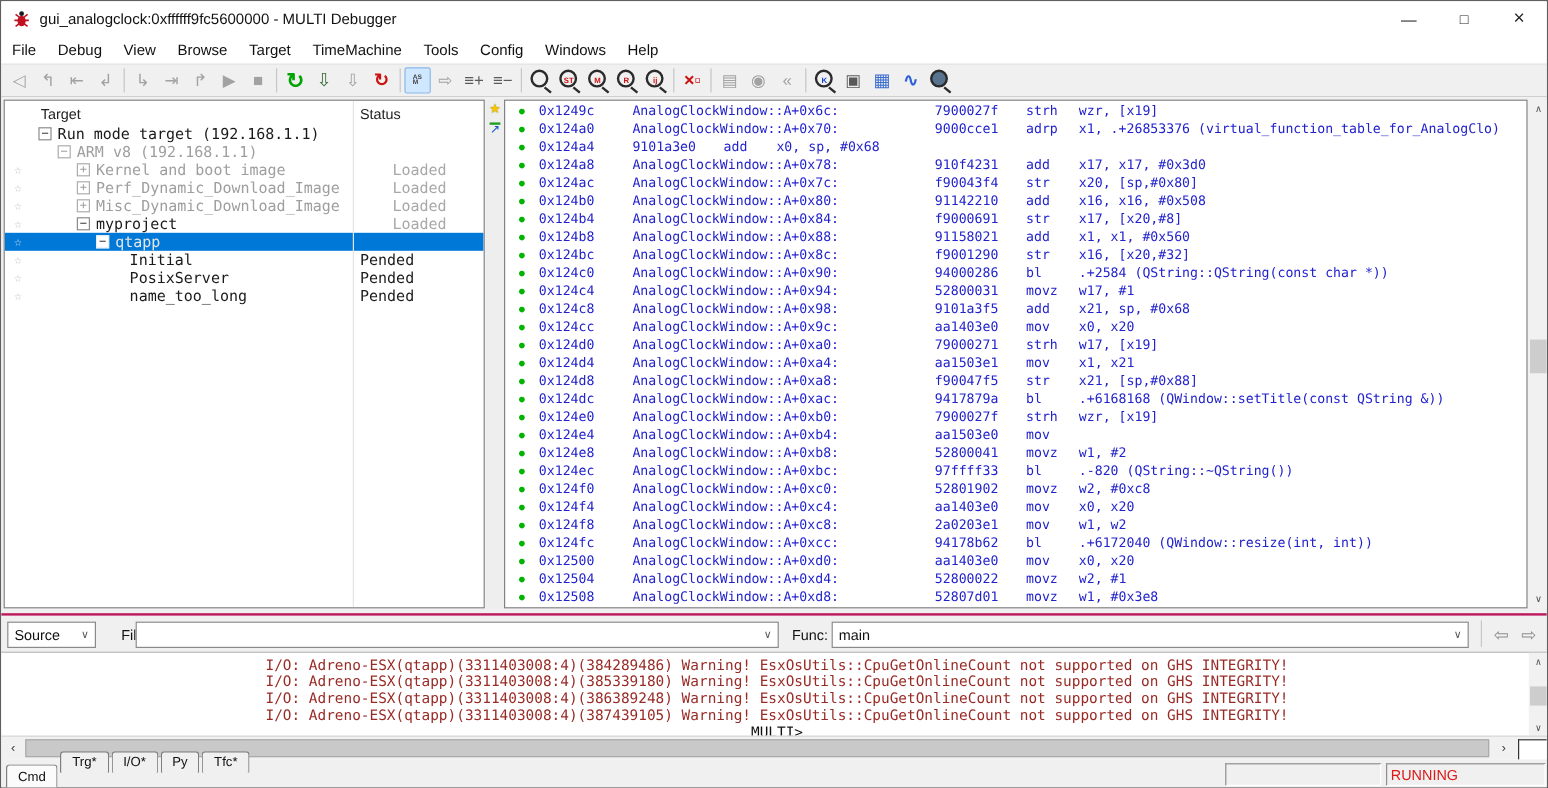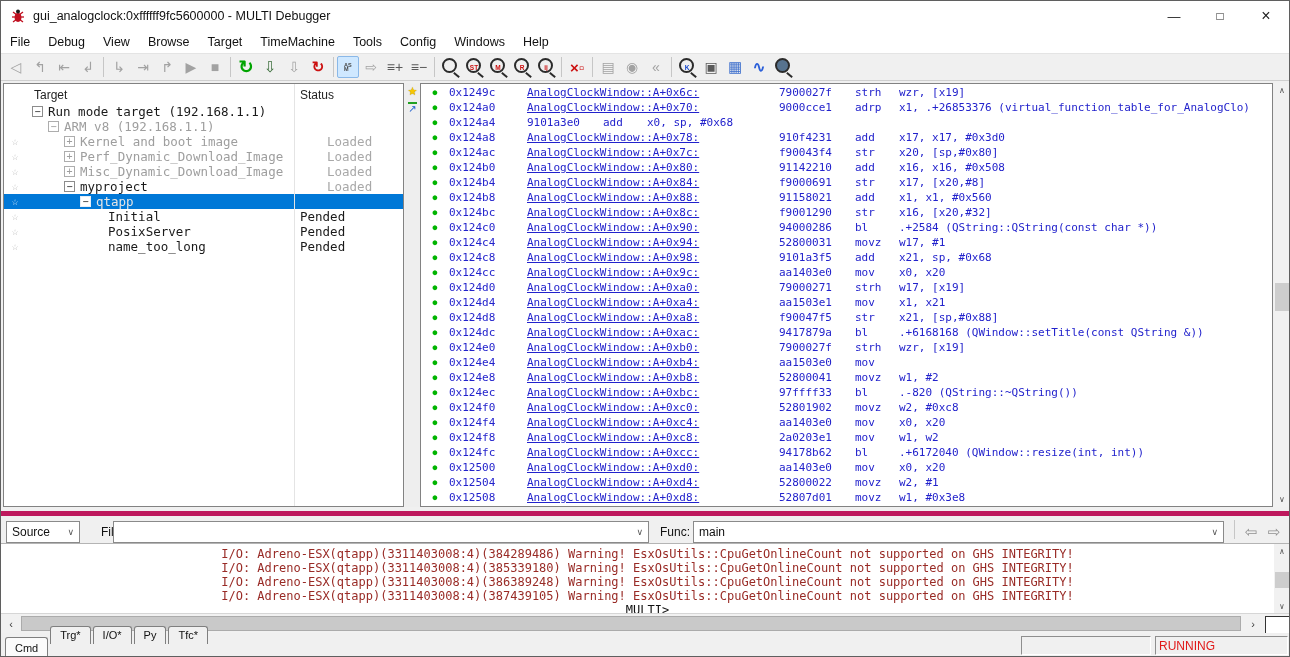"AnalogClockWindow::A+0x6c:" .dlabel { text-decoration: underline -> none }
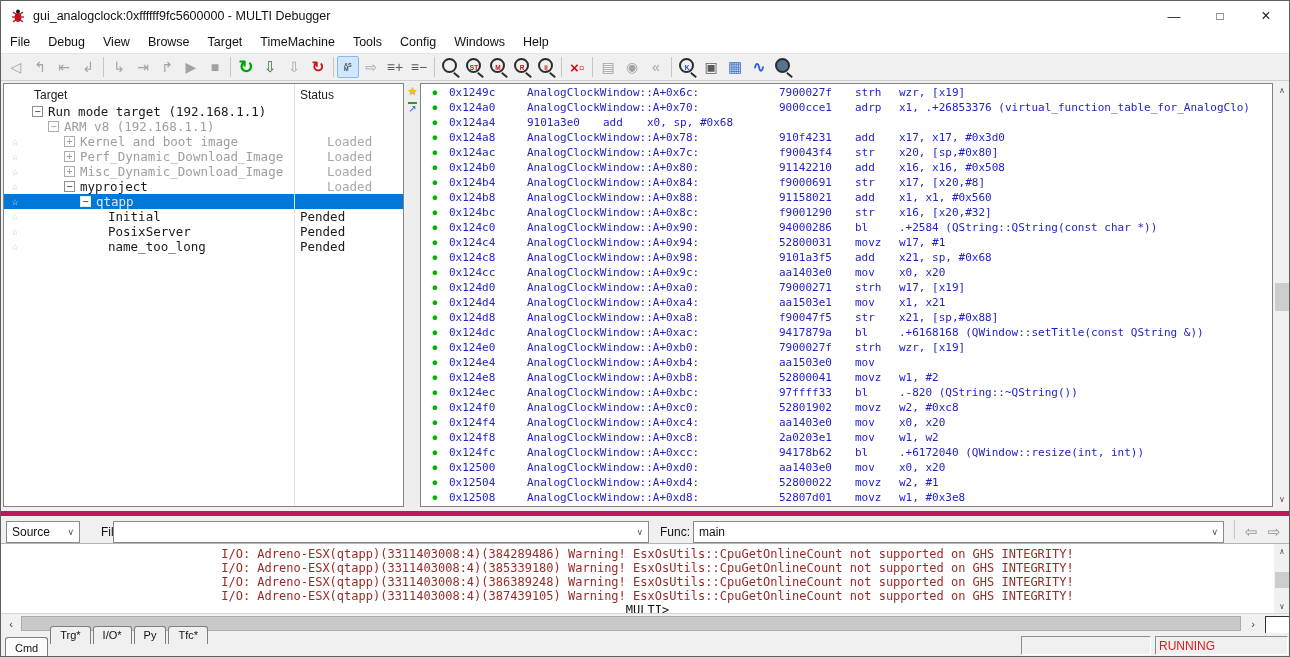"Source" .locator { border-top: 5px solid #be185d -> 2px solid #be185d }
